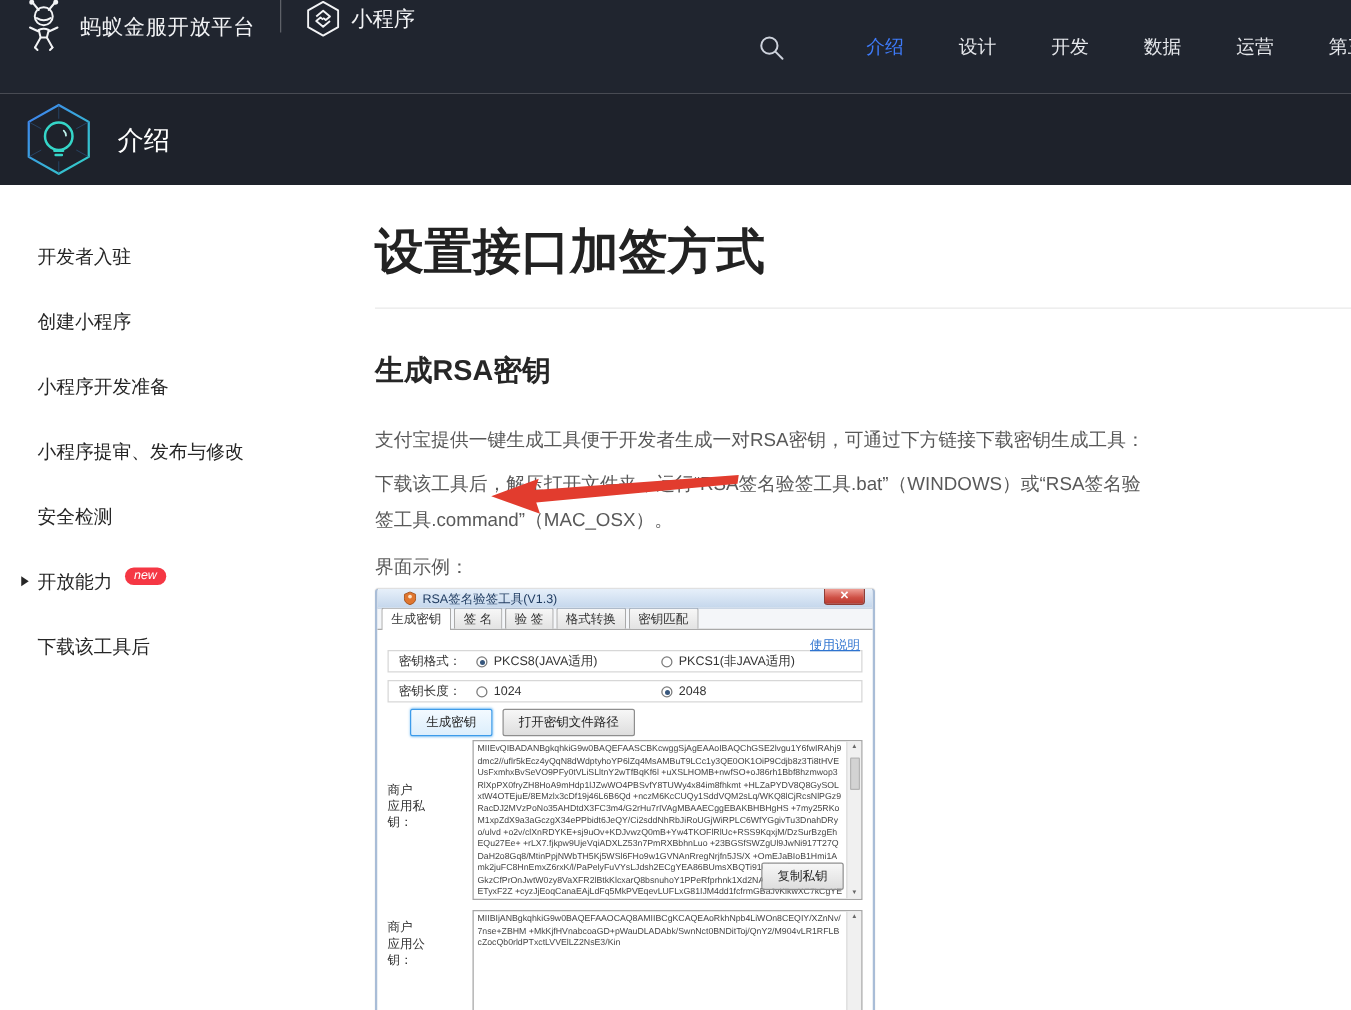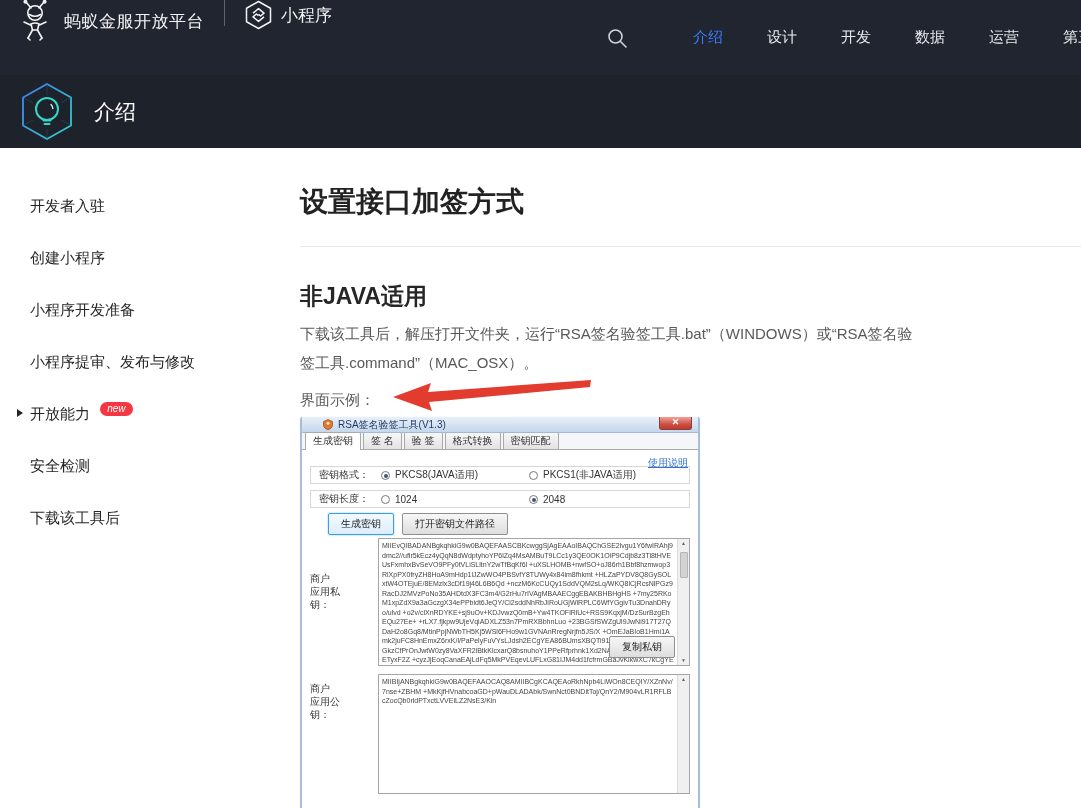"设置接口加签方式" .page-title { font-size: 28px -> 39px }
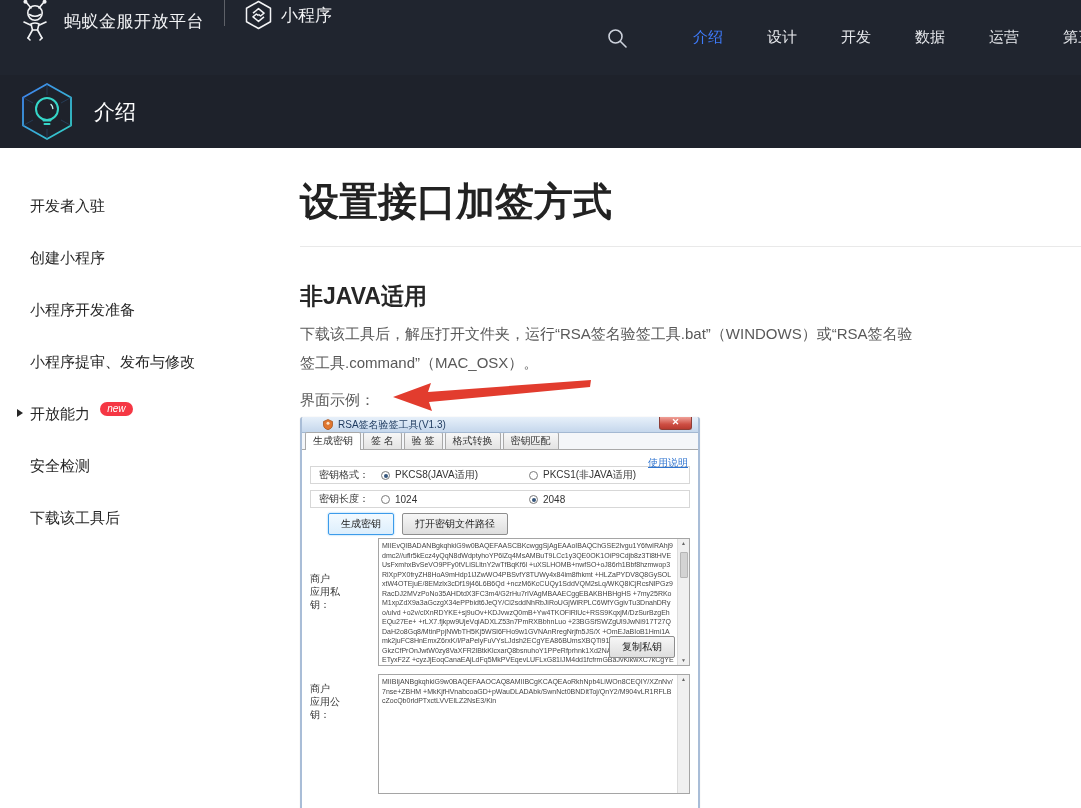"非JAVA适用" h2.section-title { text: 非JAVA适用 -> 生成RSA密钥 }
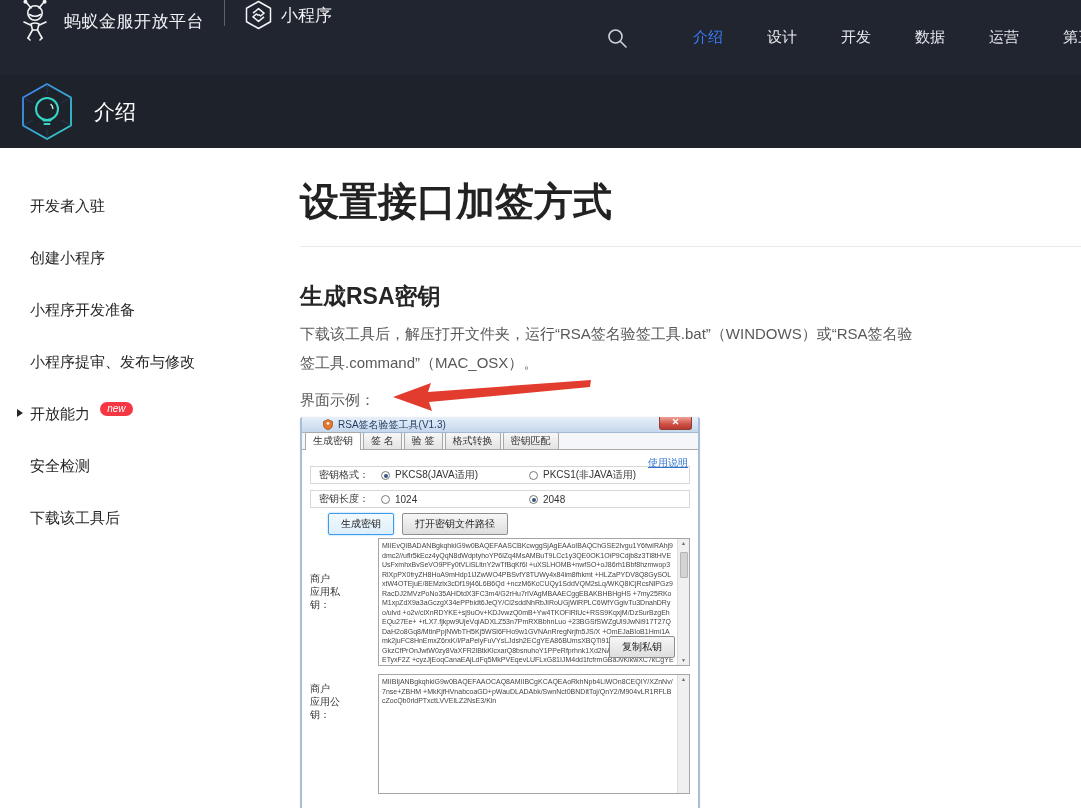"支付宝提供一键生成工具便于开发者生成一对RSA密钥，可通过下方链接下载密钥生成工" p.intro { html: none -> <p>支付宝提供一键生成工具便于开发者生成一对RSA密钥，可通过下方链接下载密钥生成工具：</p> }
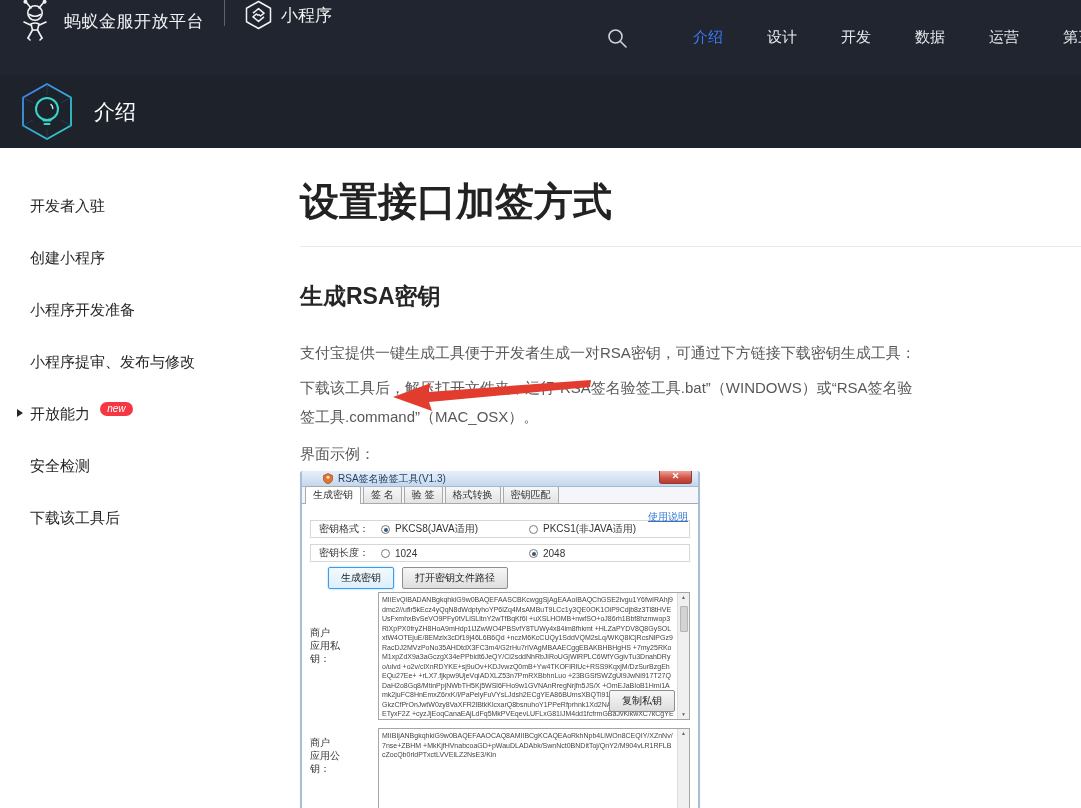"开放能力 new" li { order: before "安全检测" -> after "安全检测" }
